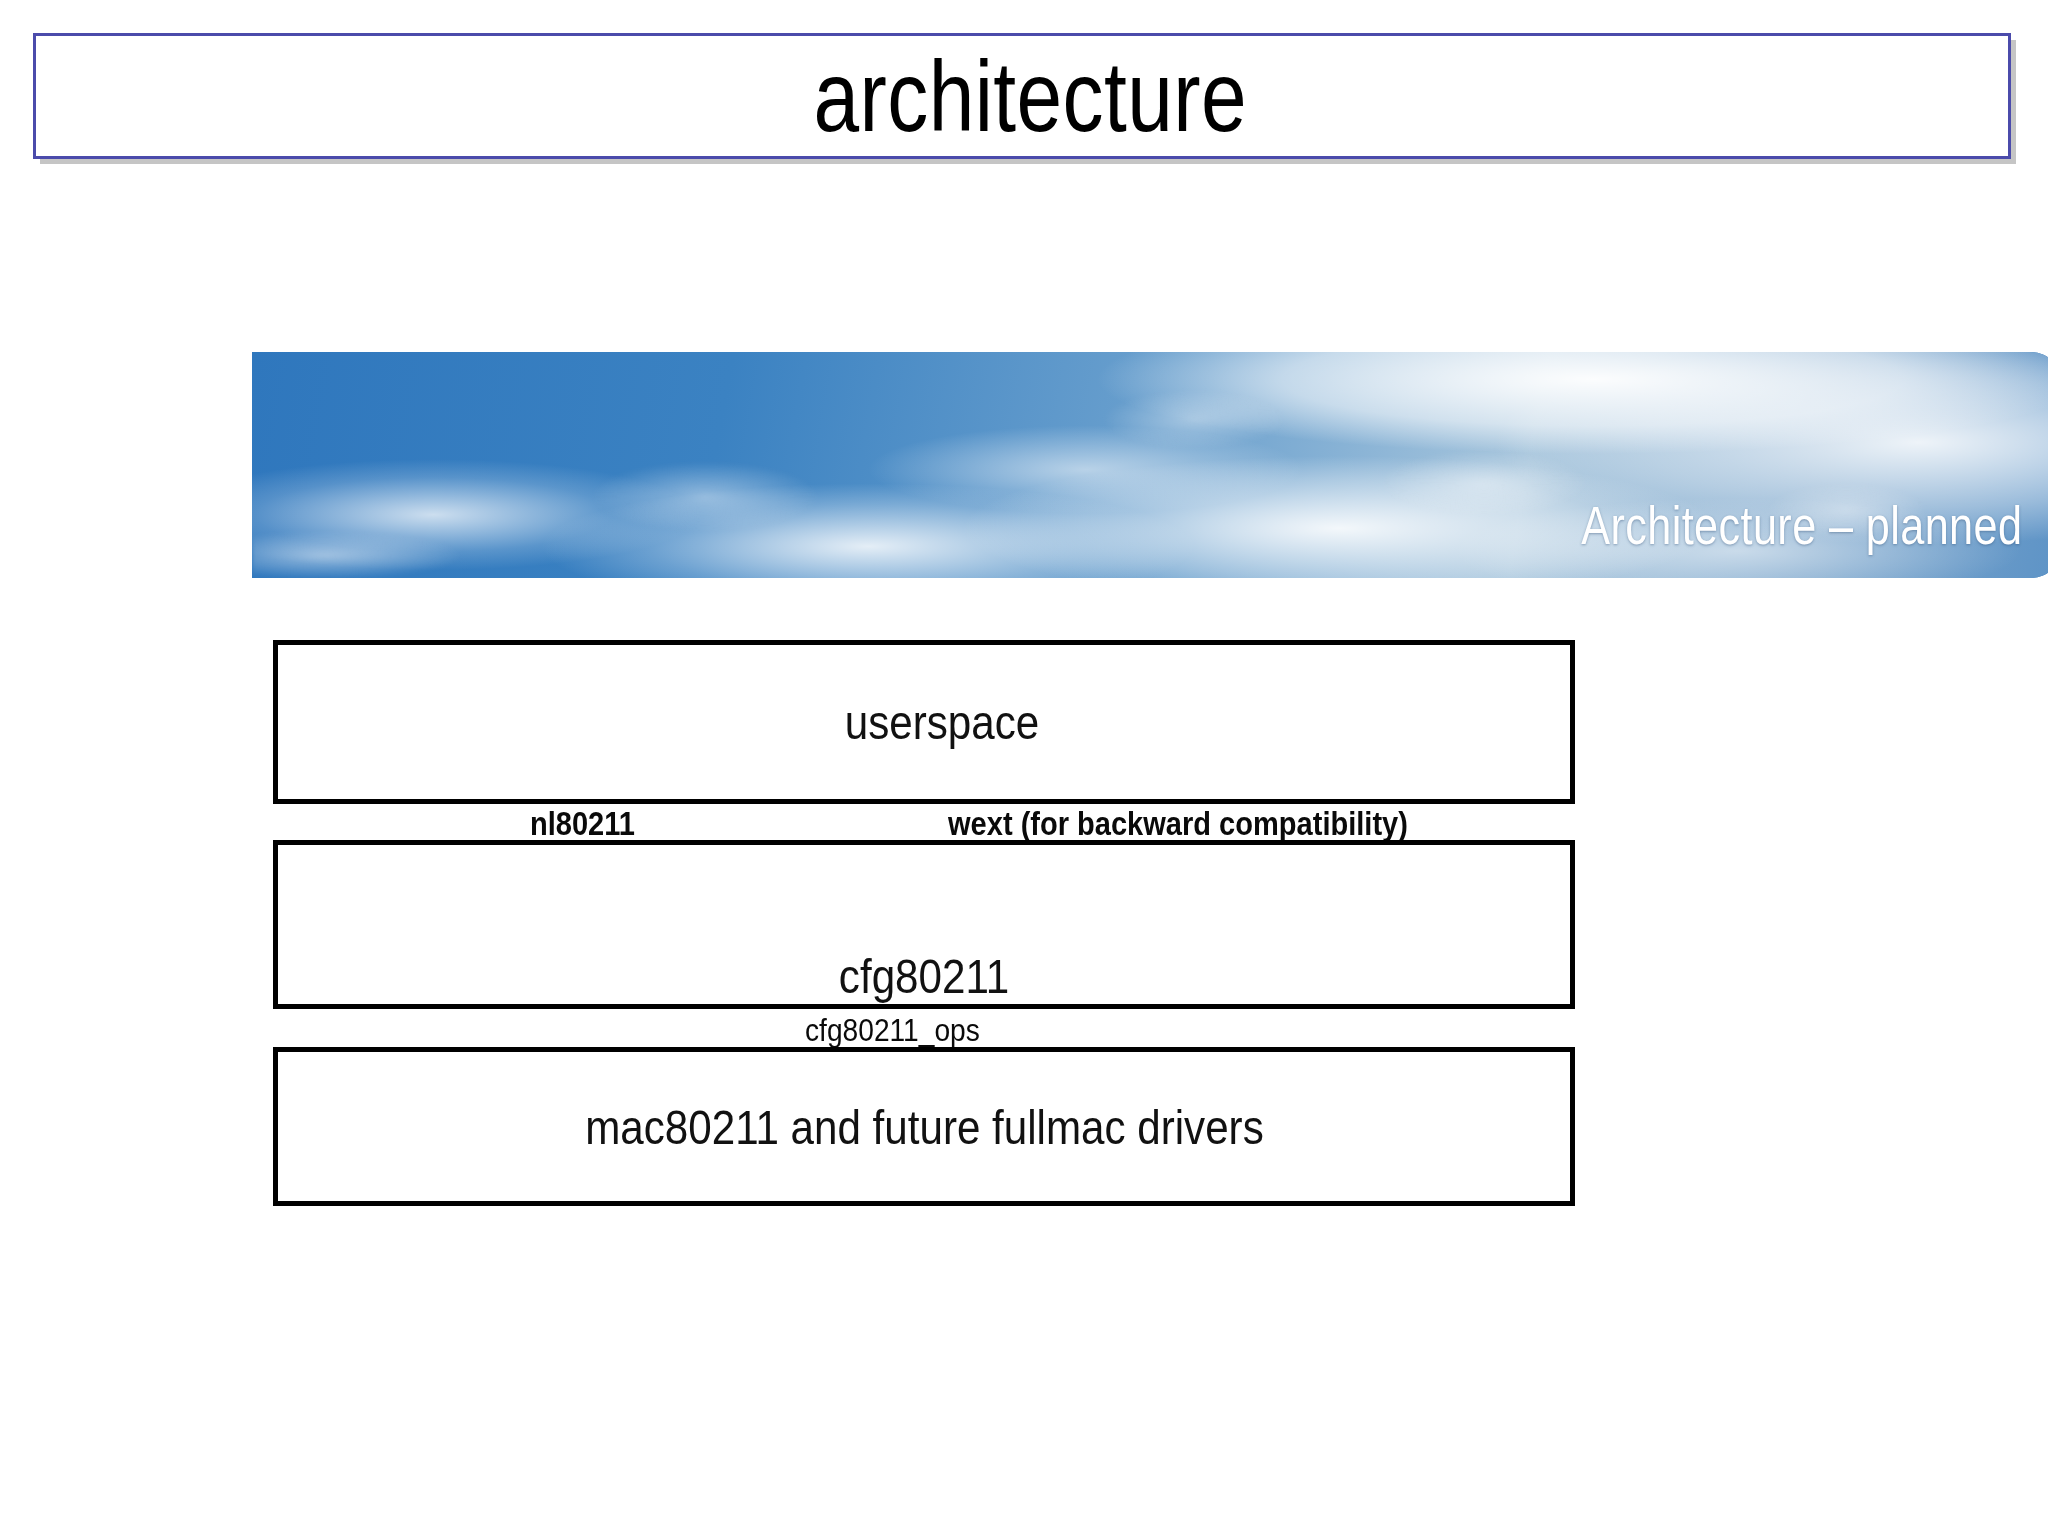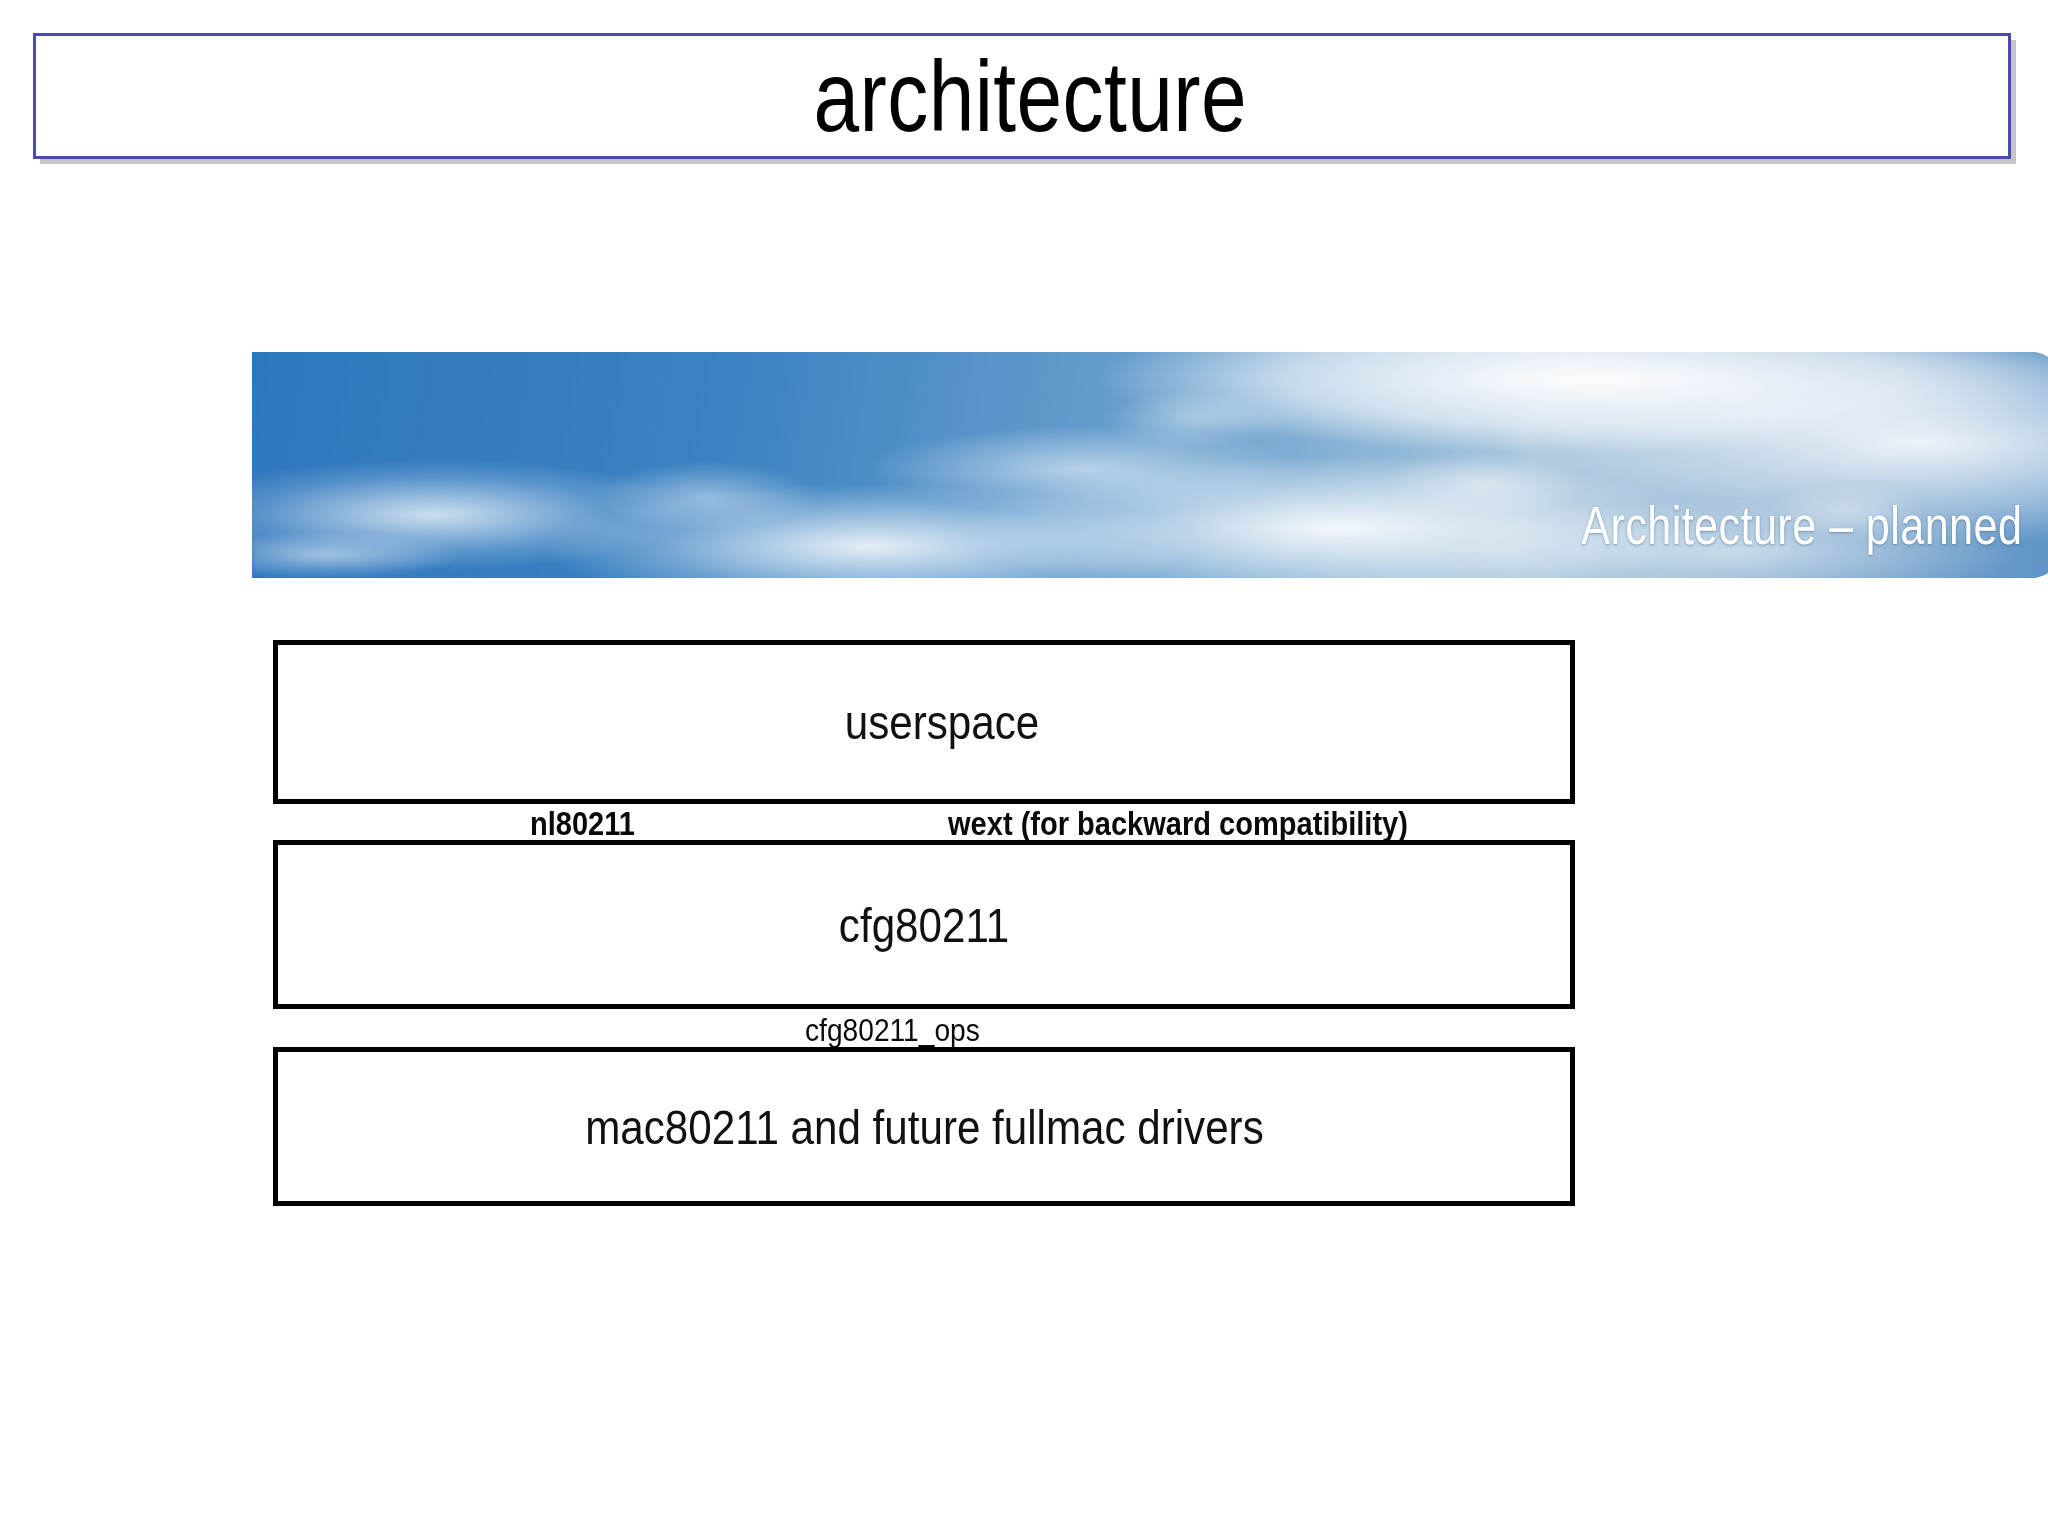"cfg80211" #box-cfg80211 { align-items: none -> flex-end }
